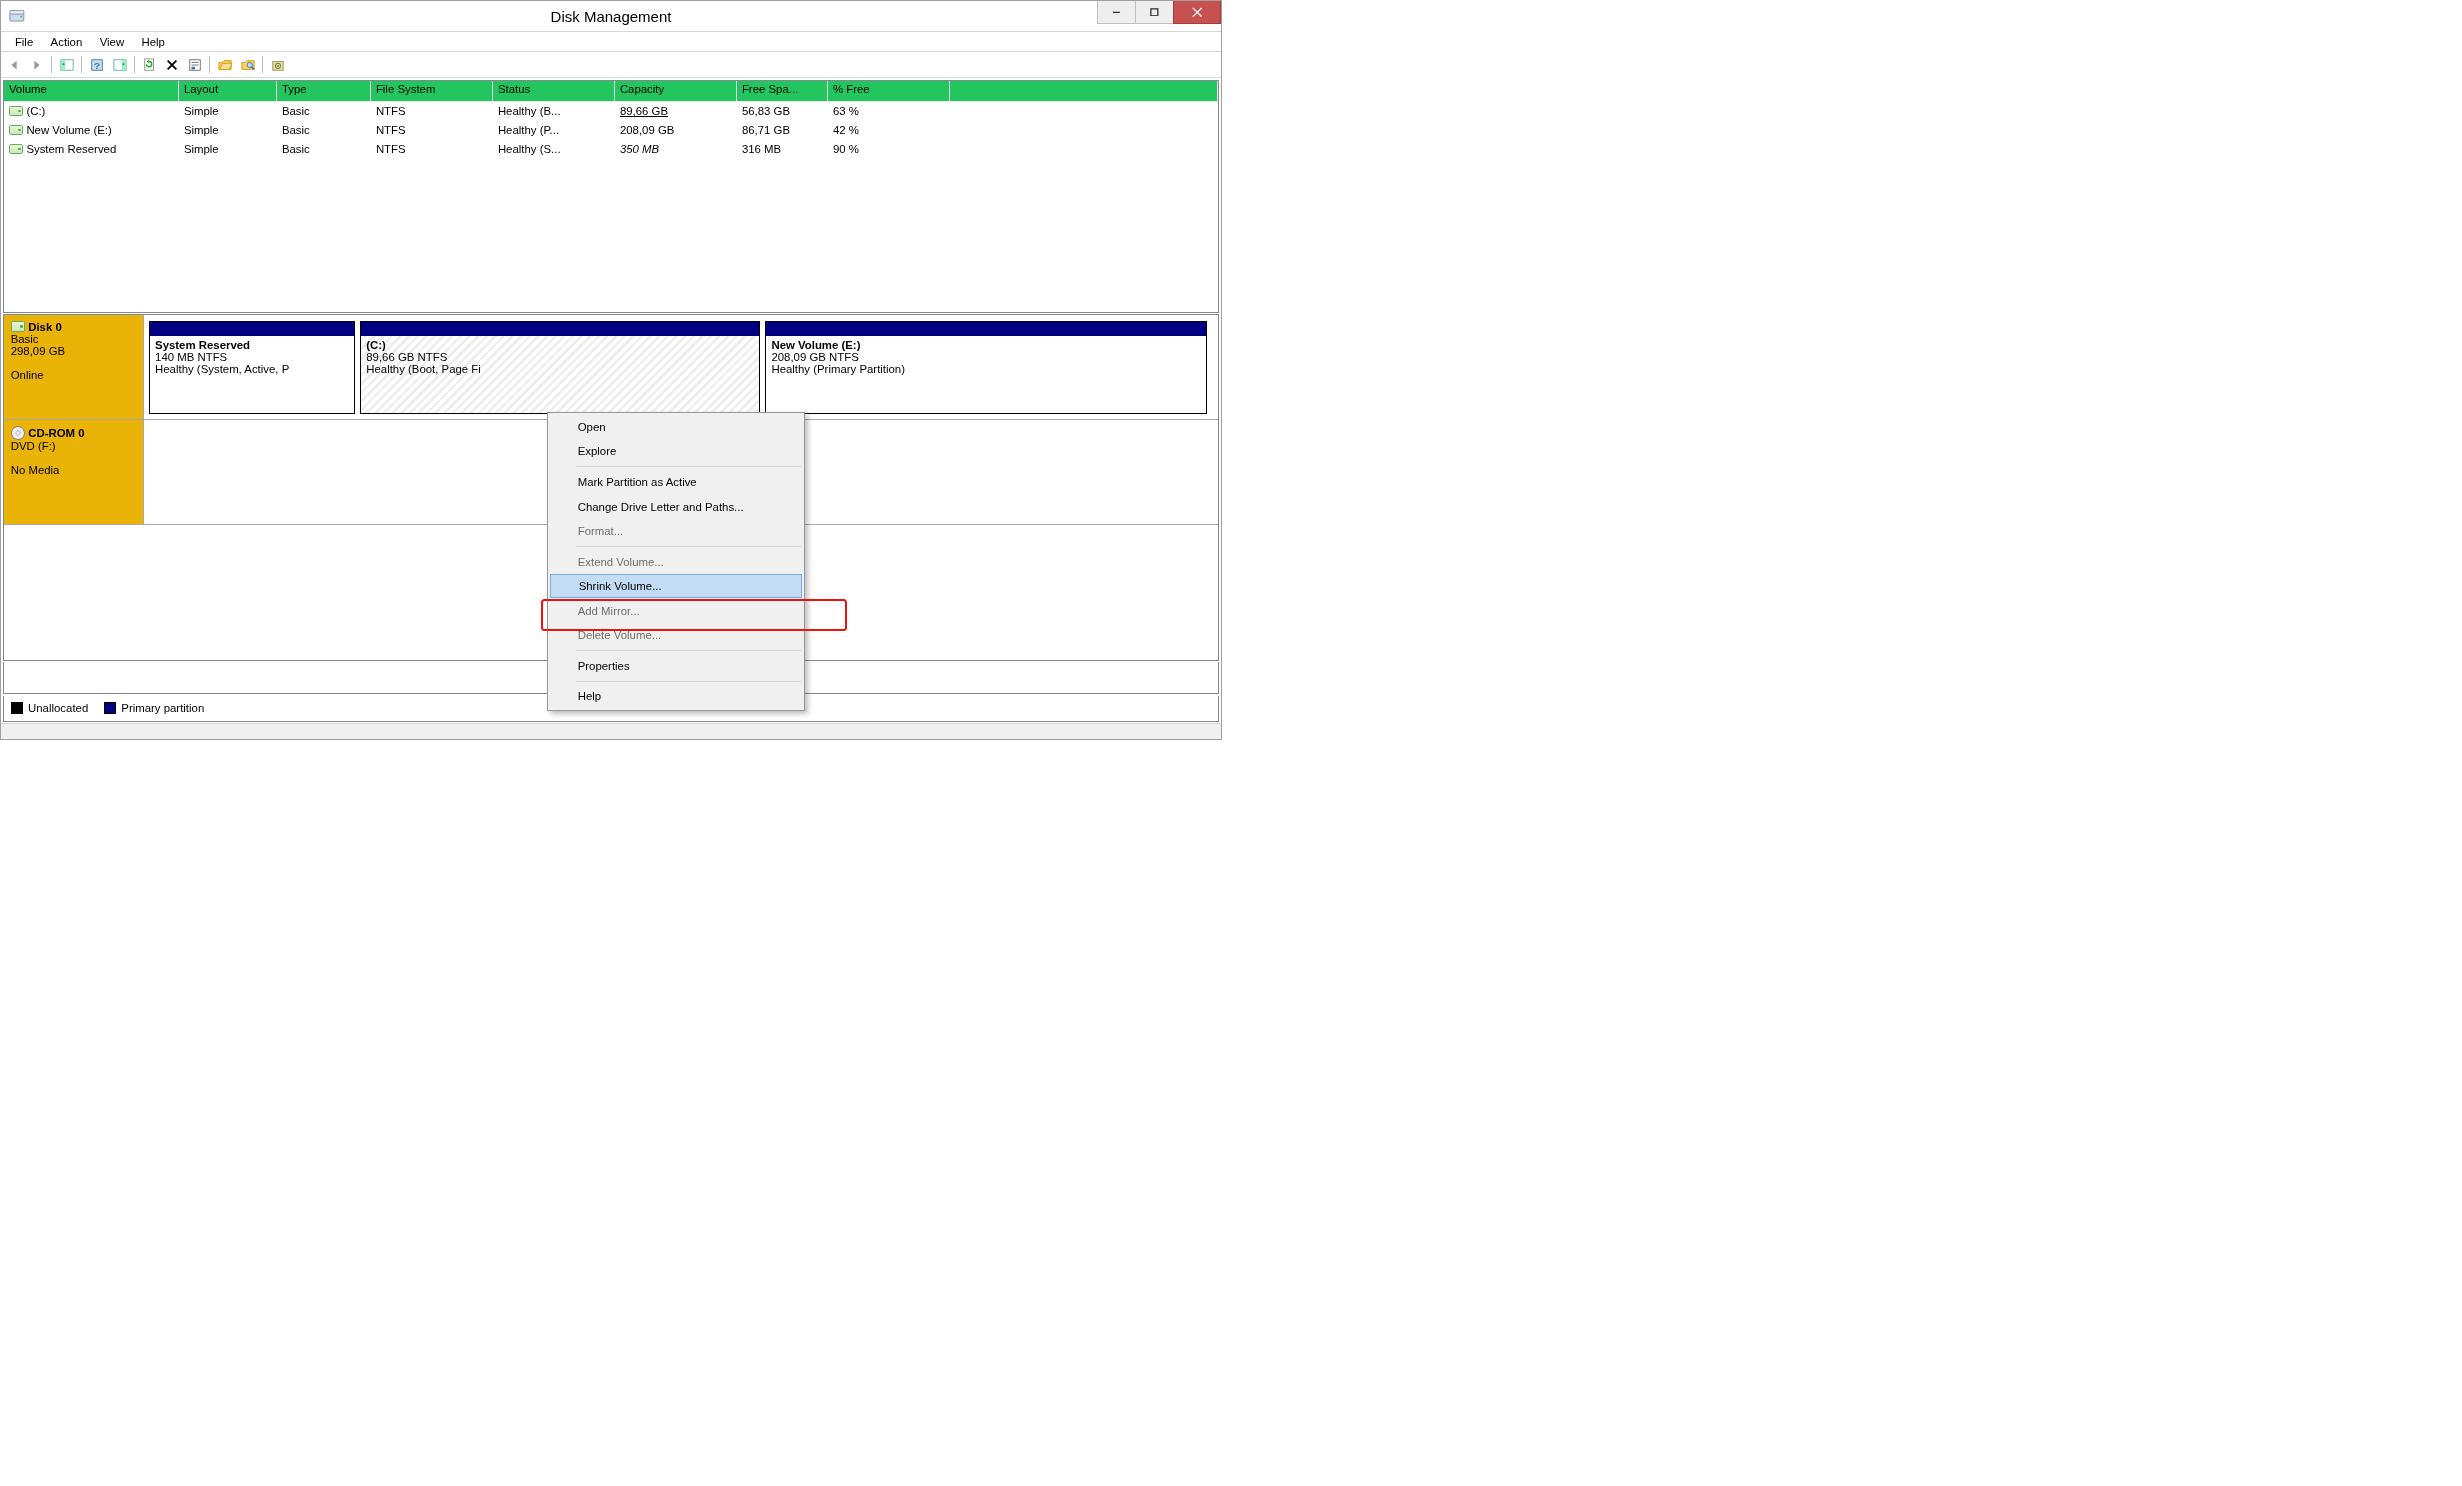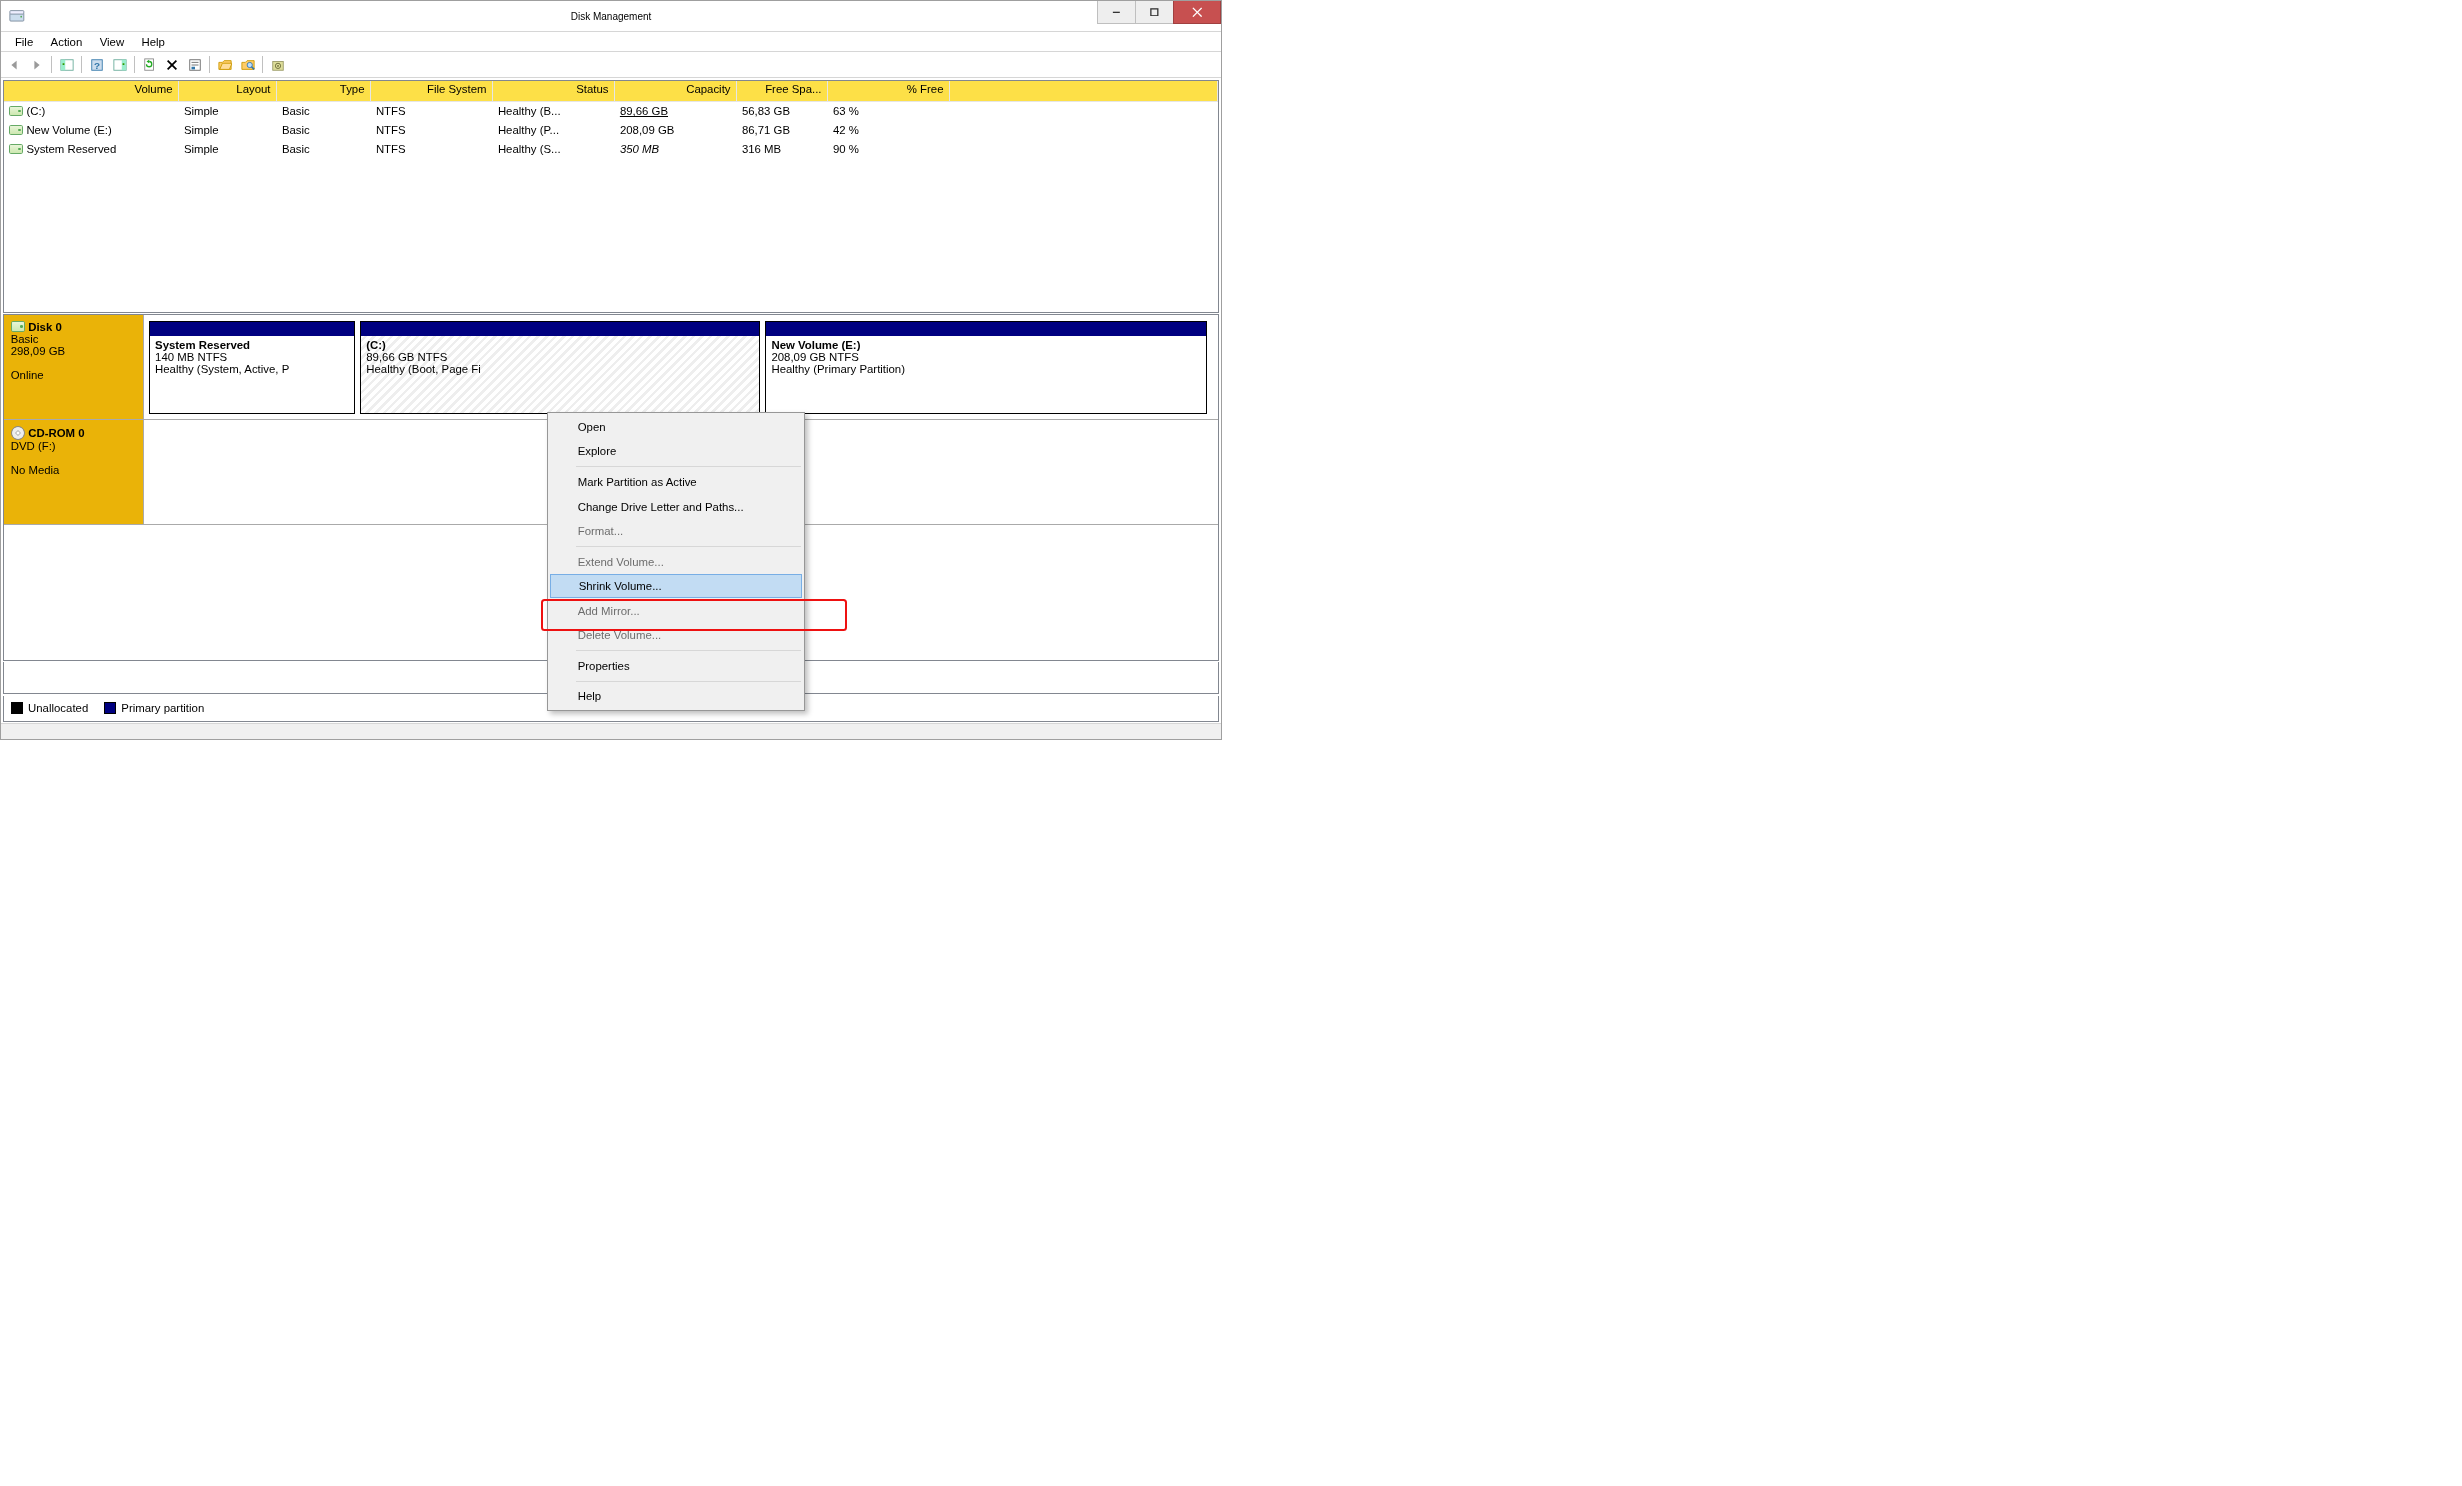"Disk Management" .title-text { font-size: 10px -> 15px }
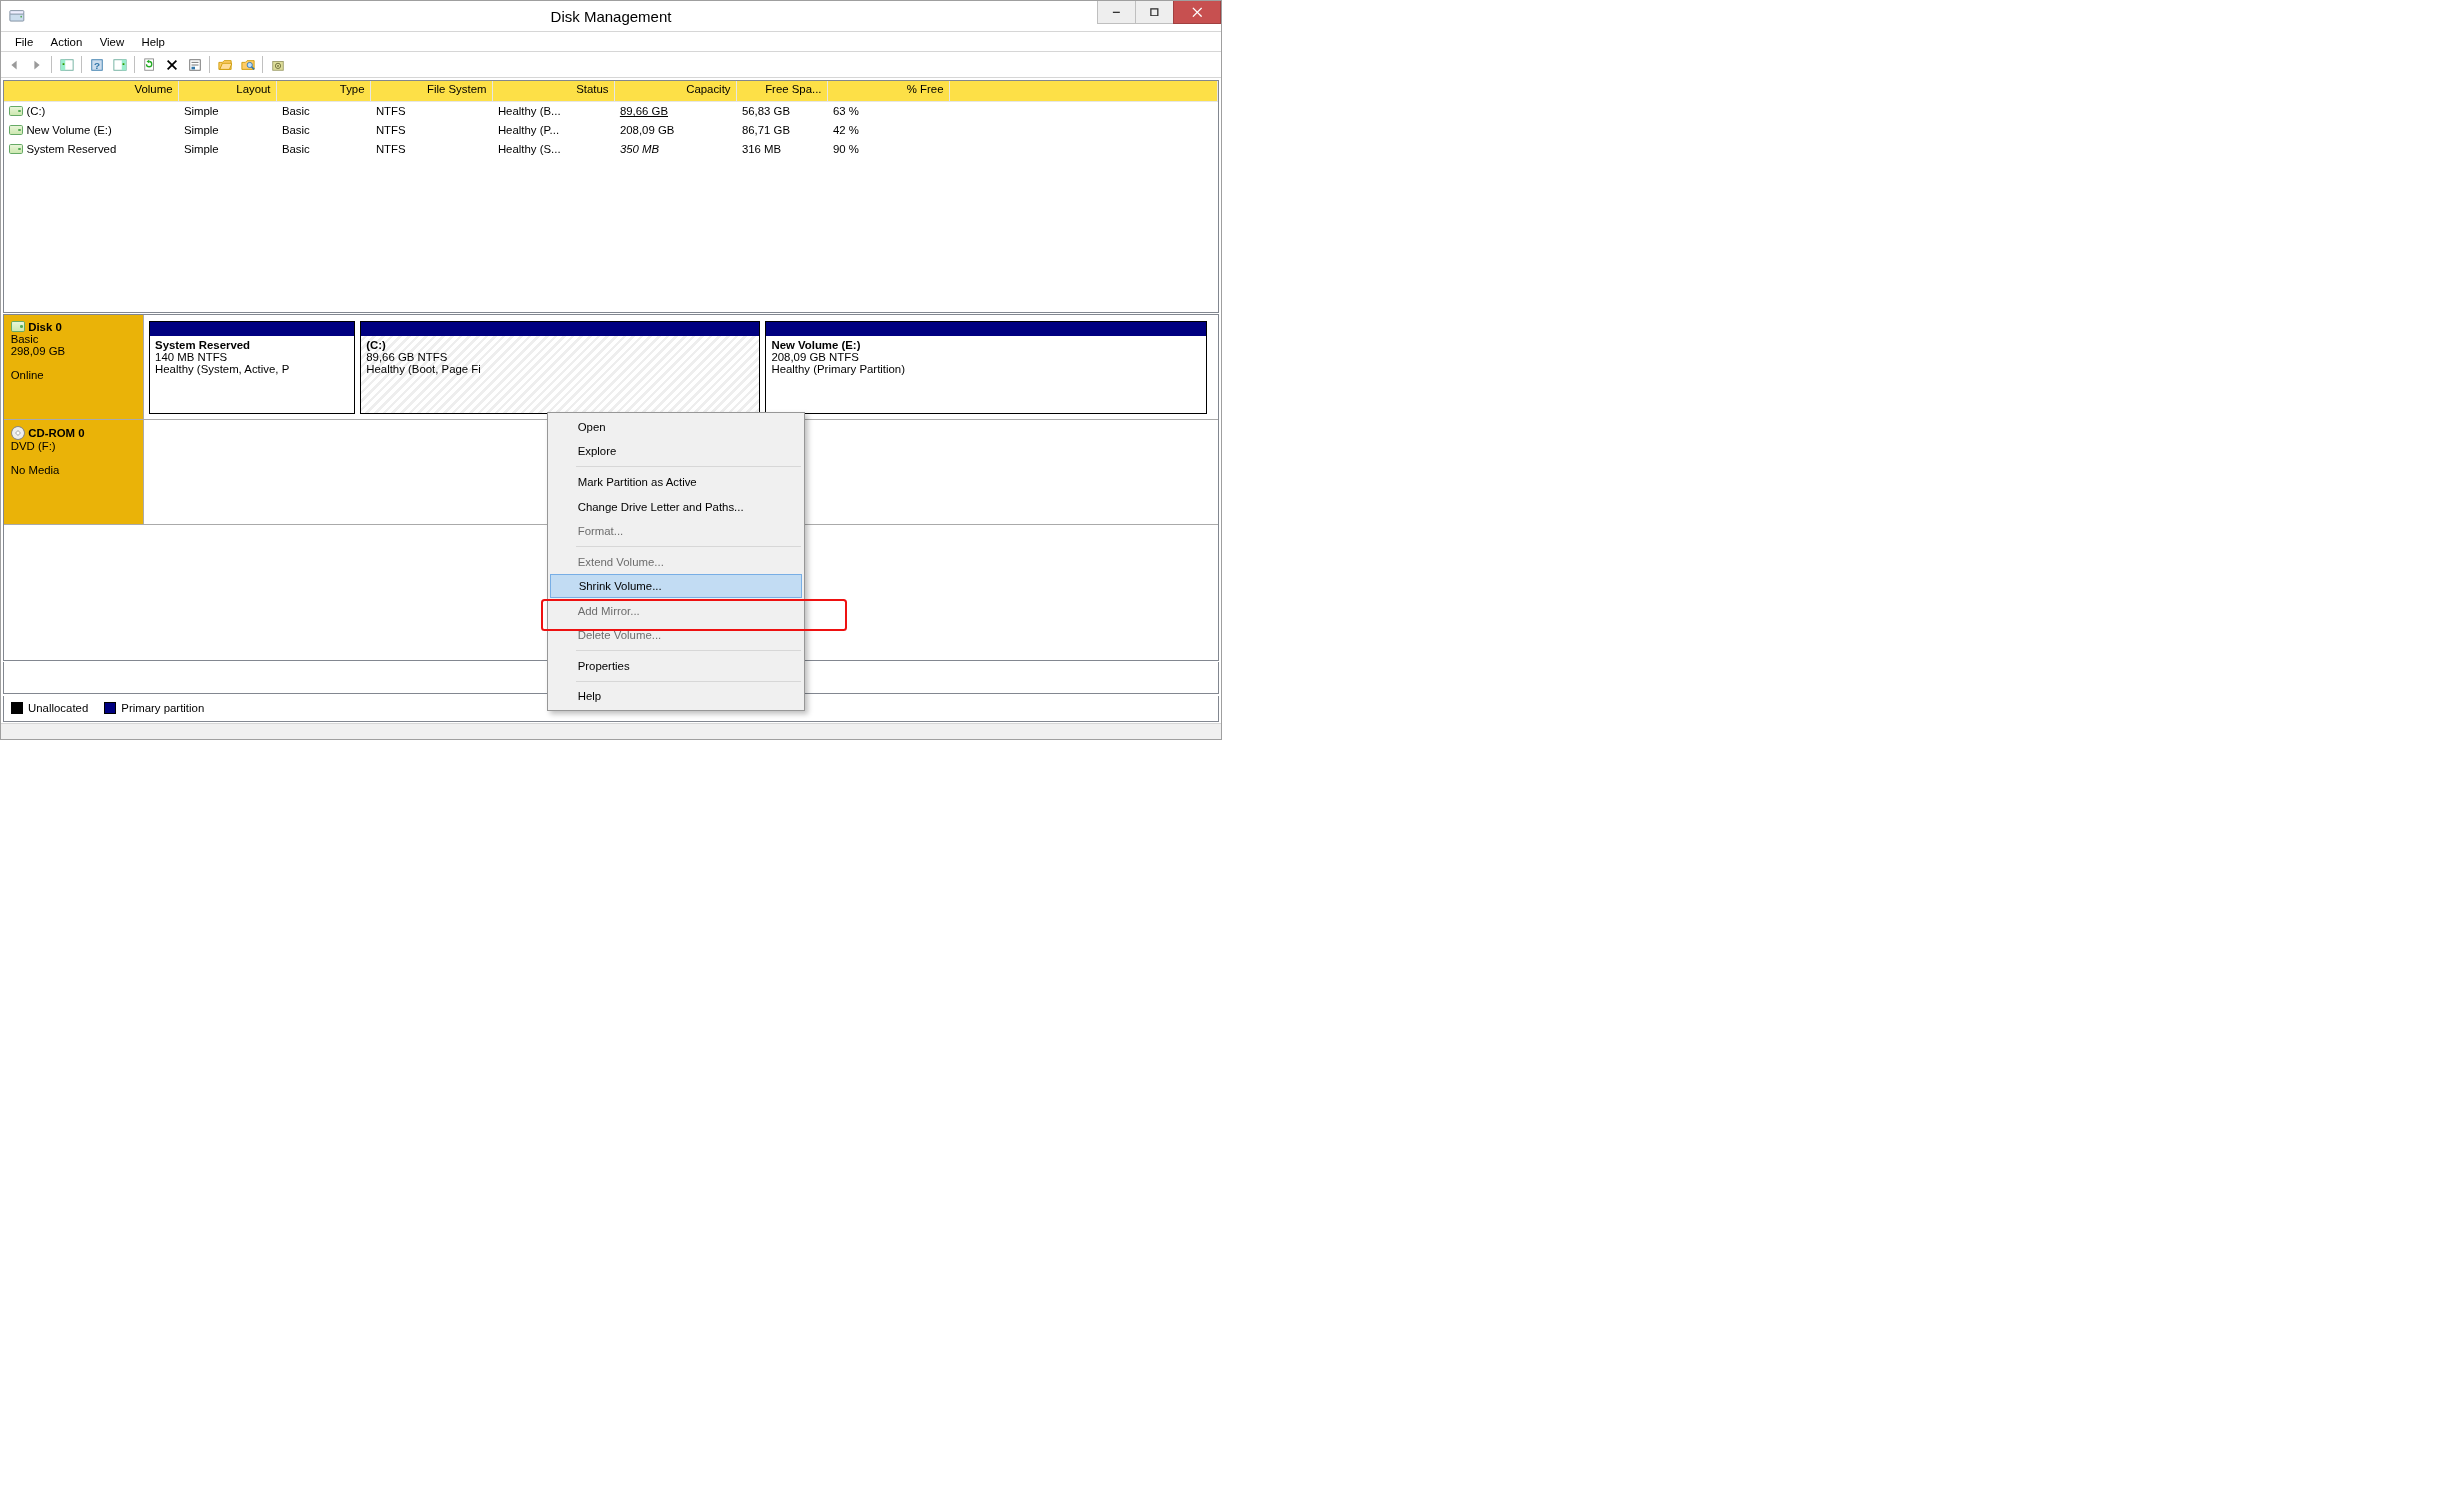"Volume" .vl-header-cell { background: #fde047 -> #22c55e; text-align: right -> none }
